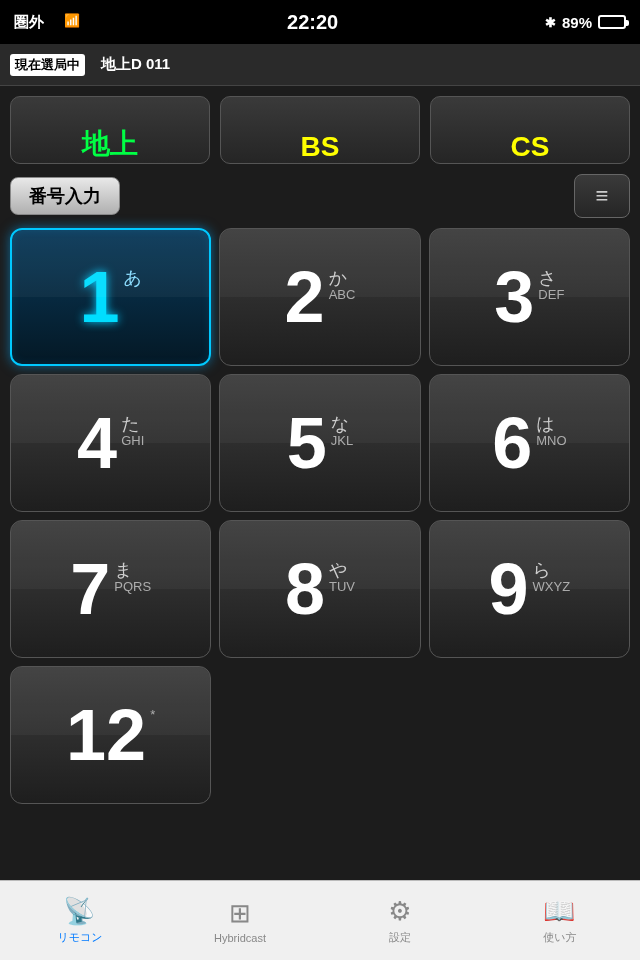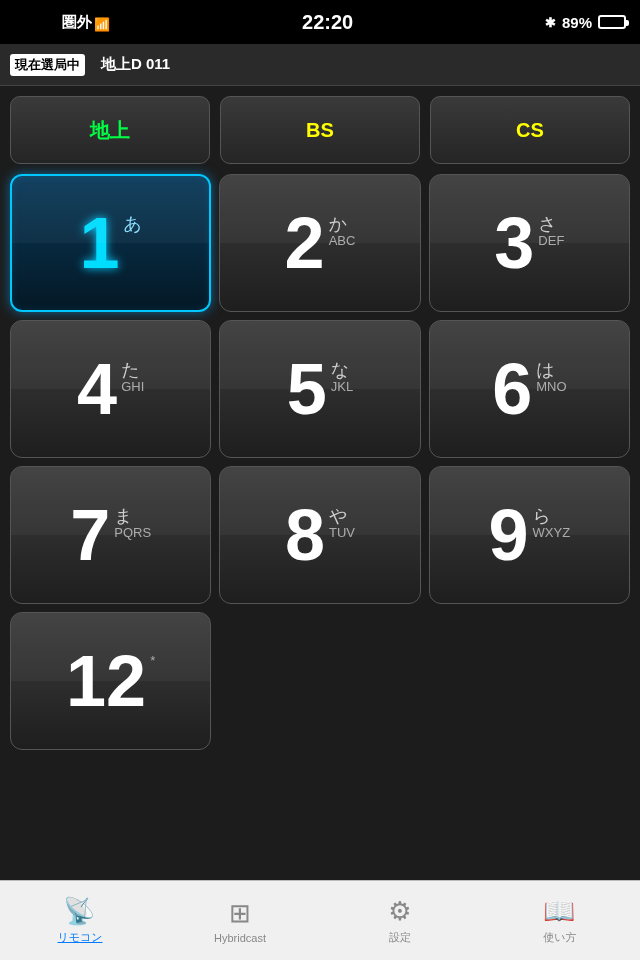"圏外" .status-left { align-items: flex-end -> flex-start; gap: 2px -> 20px; margin-left: 48px -> none }
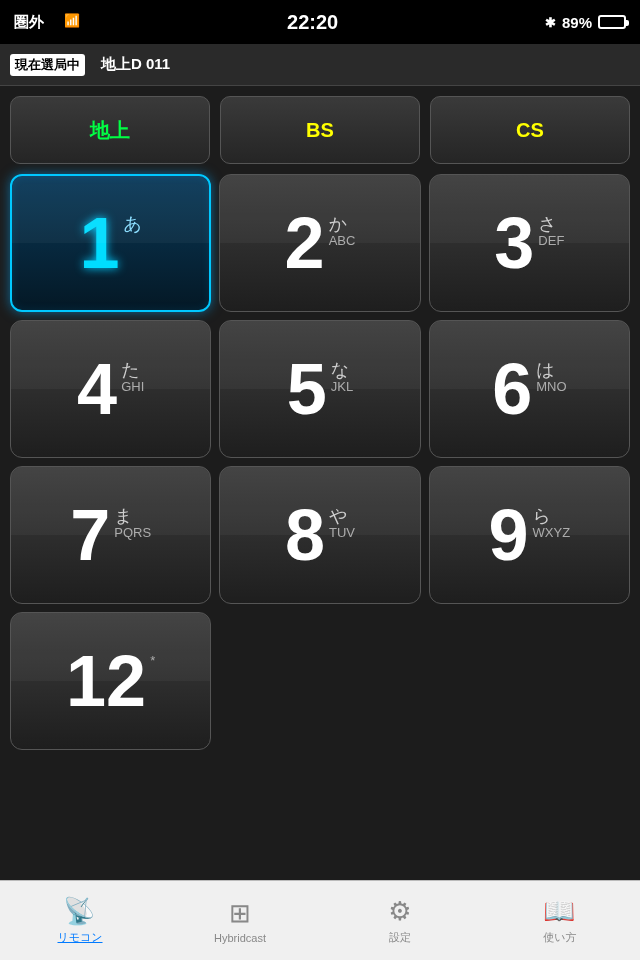"地上" .band-btn { align-items: center -> flex-end; font-size: 20px -> 28px }
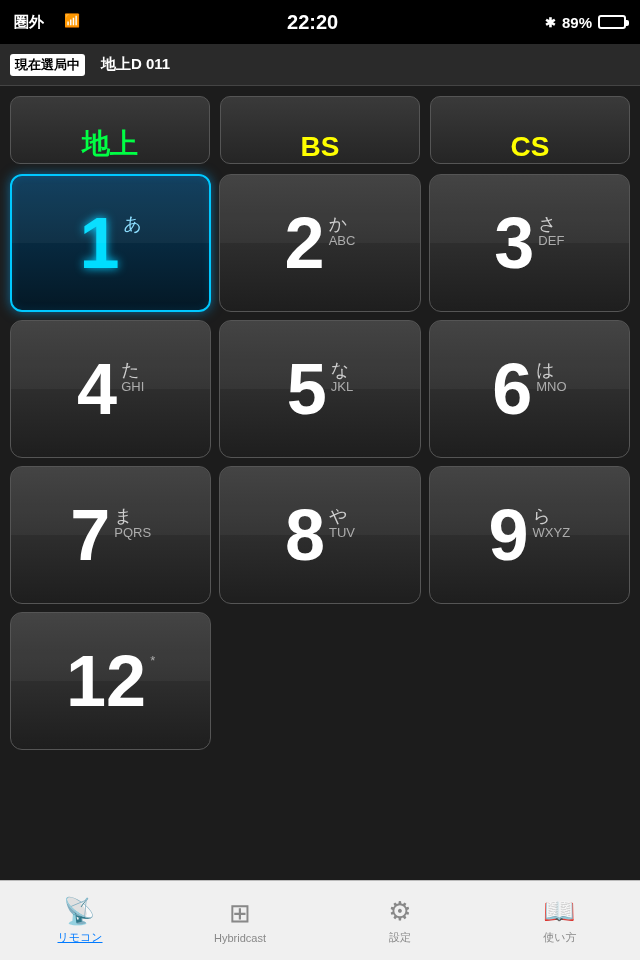"番号入力" div { html: none -> <div> <button>番号入力</button> <div> <span>≡</span> </div> </div> }
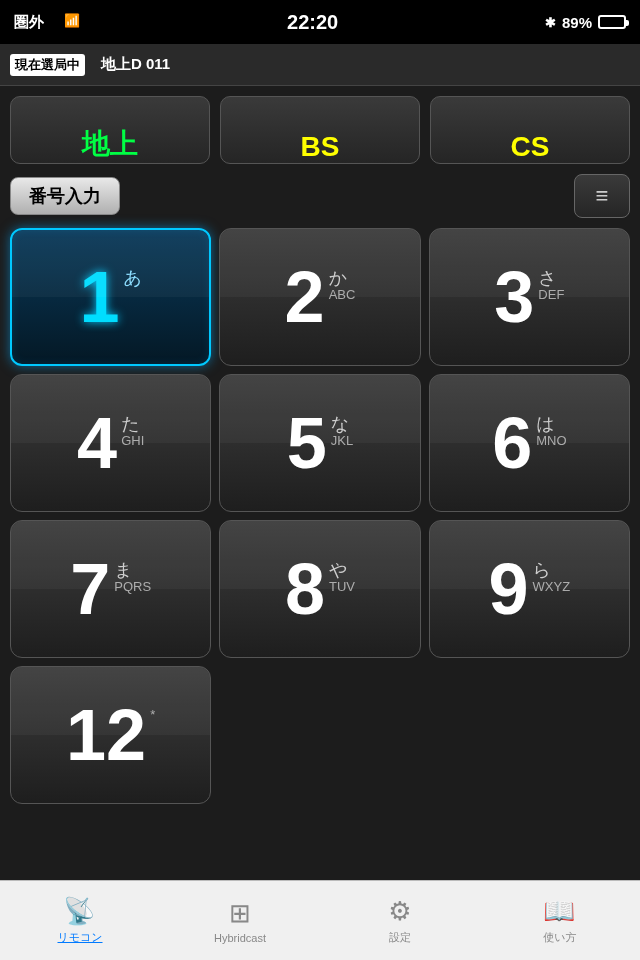"リモコン" .tab-item.active .tab-label { text-decoration: underline -> none }
